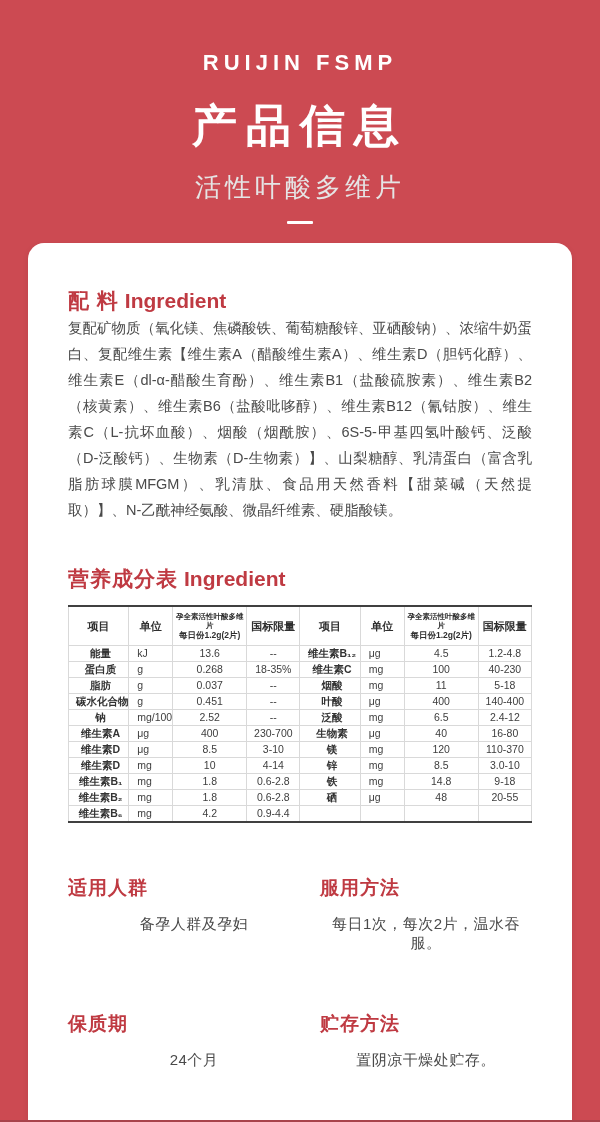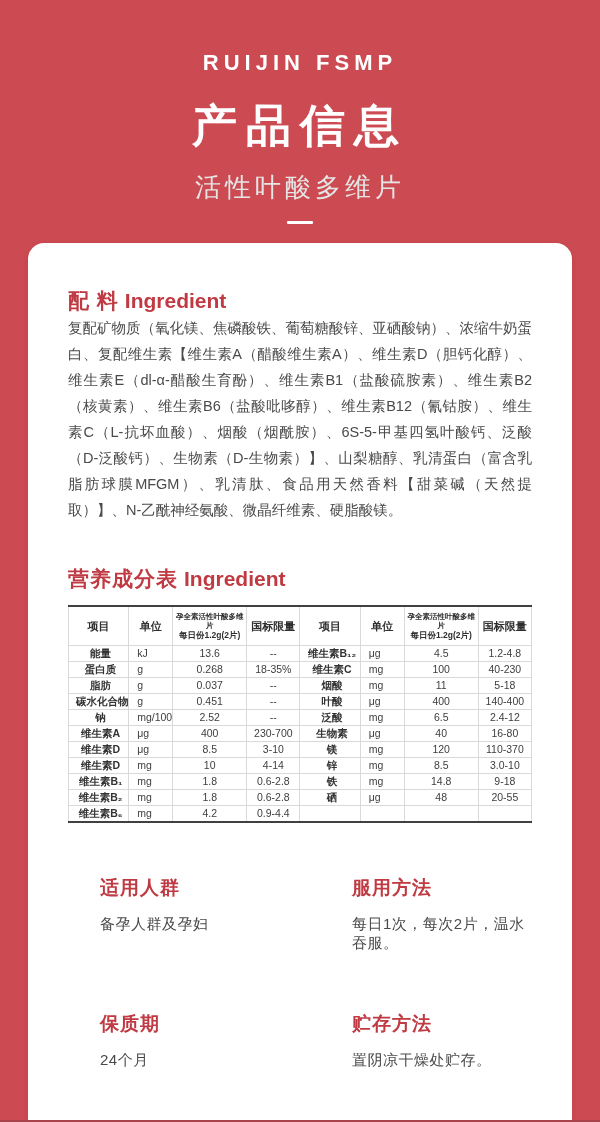"适用人群" .info-row { margin-left: 32px -> none }
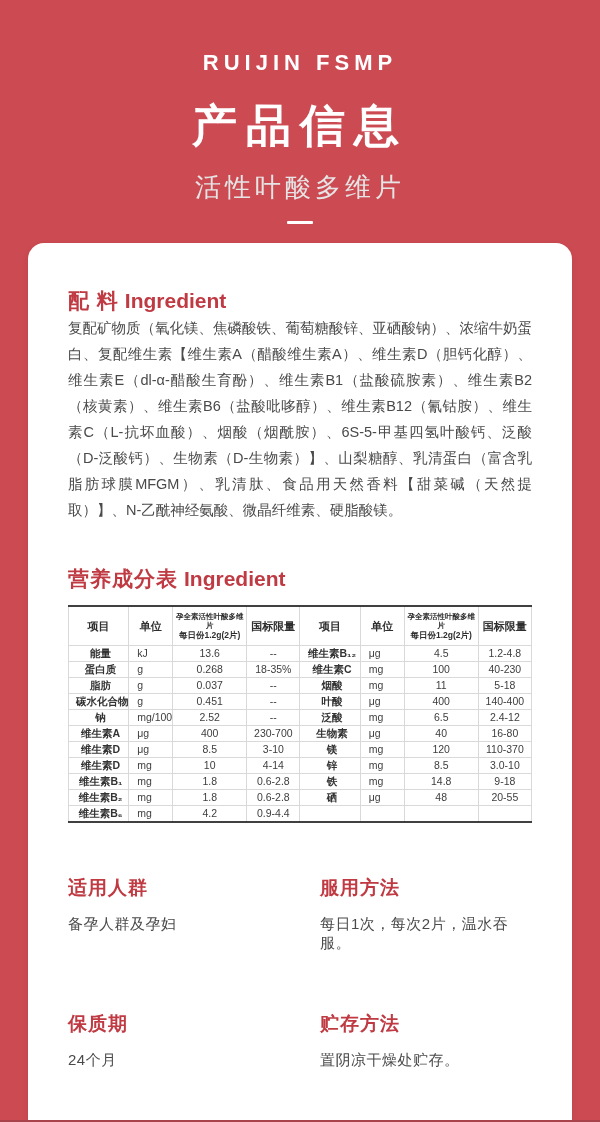"备孕人群及孕妇" .info-text { text-align: none -> center }
